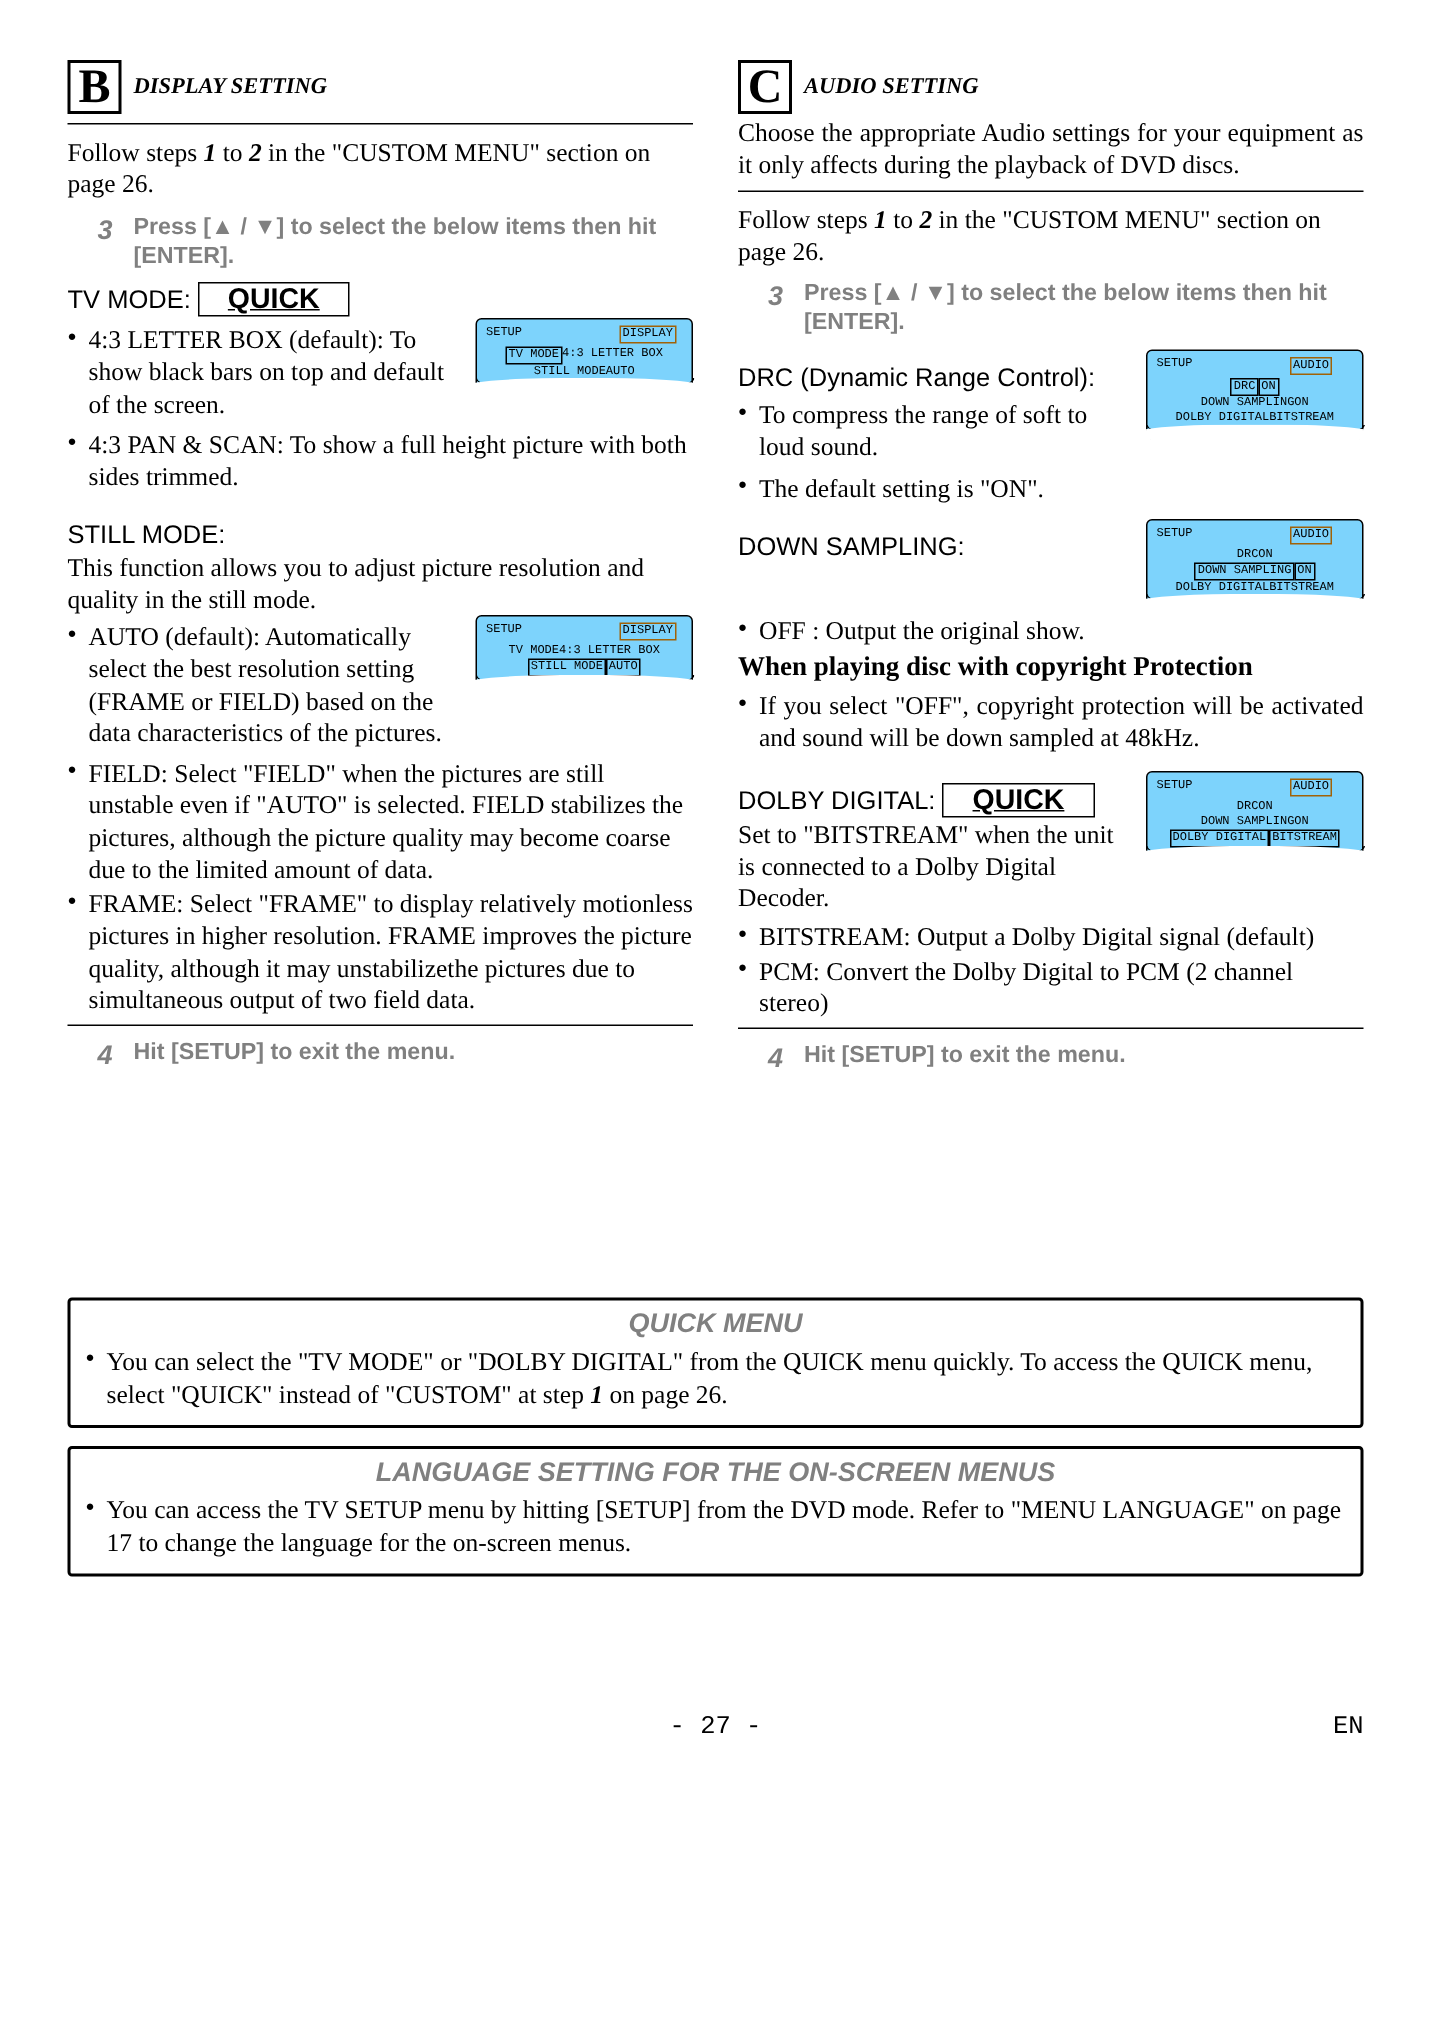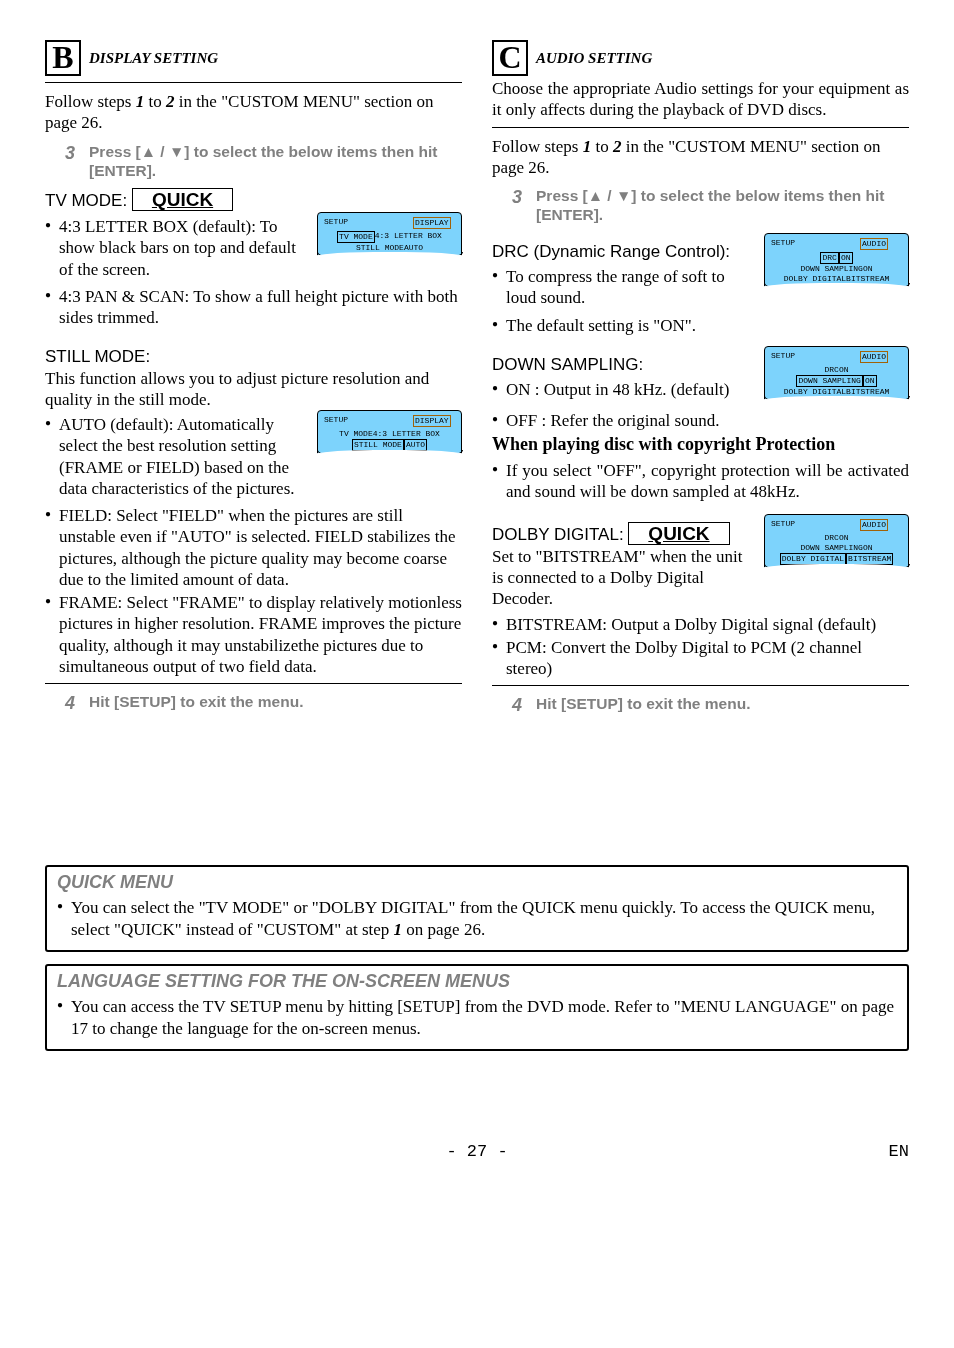"ON : Output in 48" ul.bullet-list { html: <ul> <li>ON : Output in 48 kHz. (default)</li> </ul> -> none }
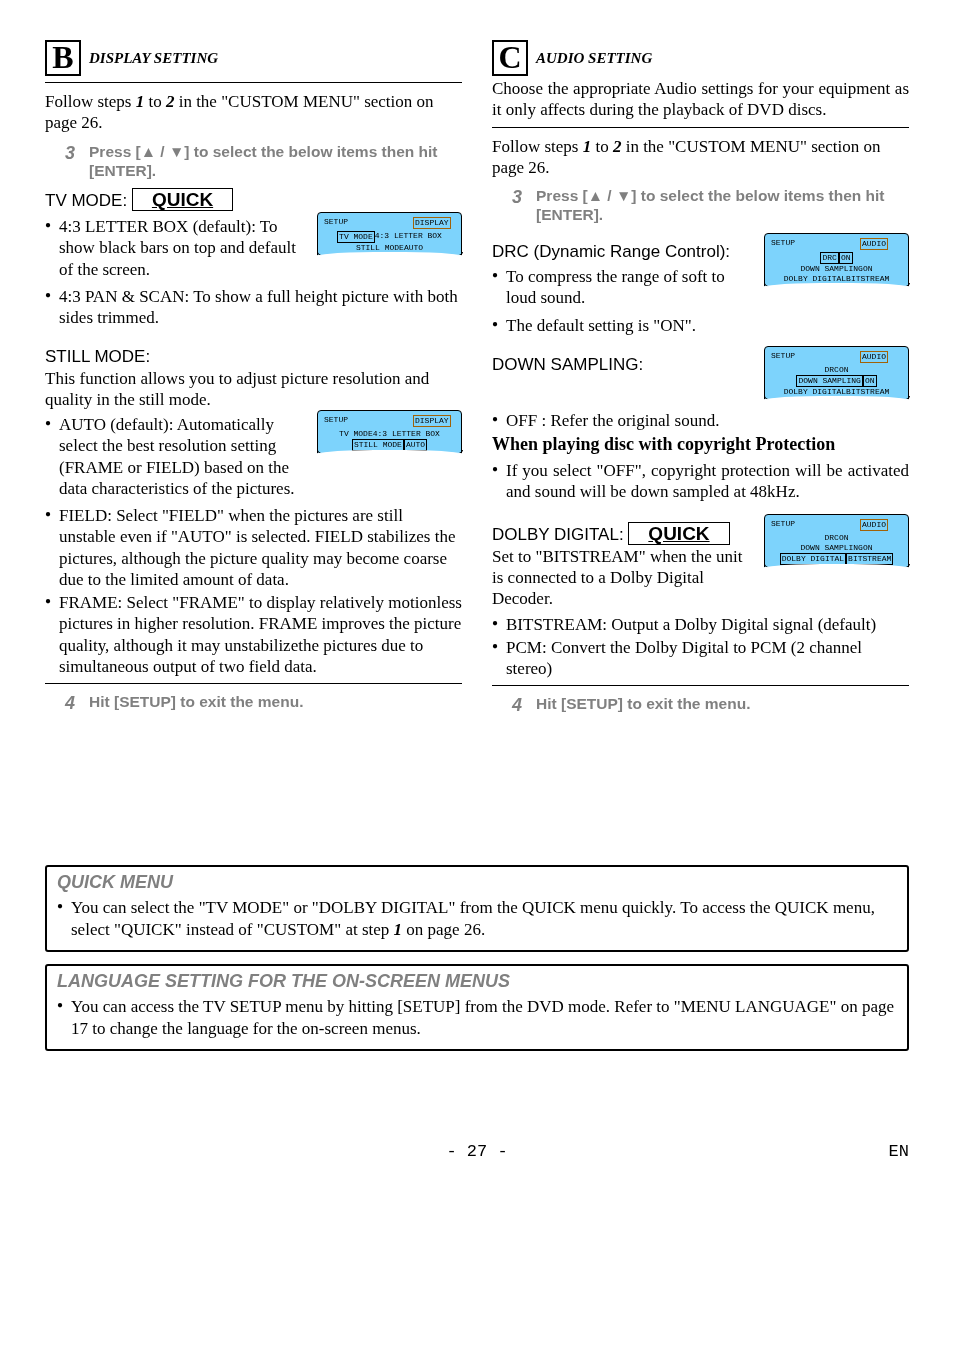"OFF : Refer the original" li { text: Refer the original sound -> Output the original show }
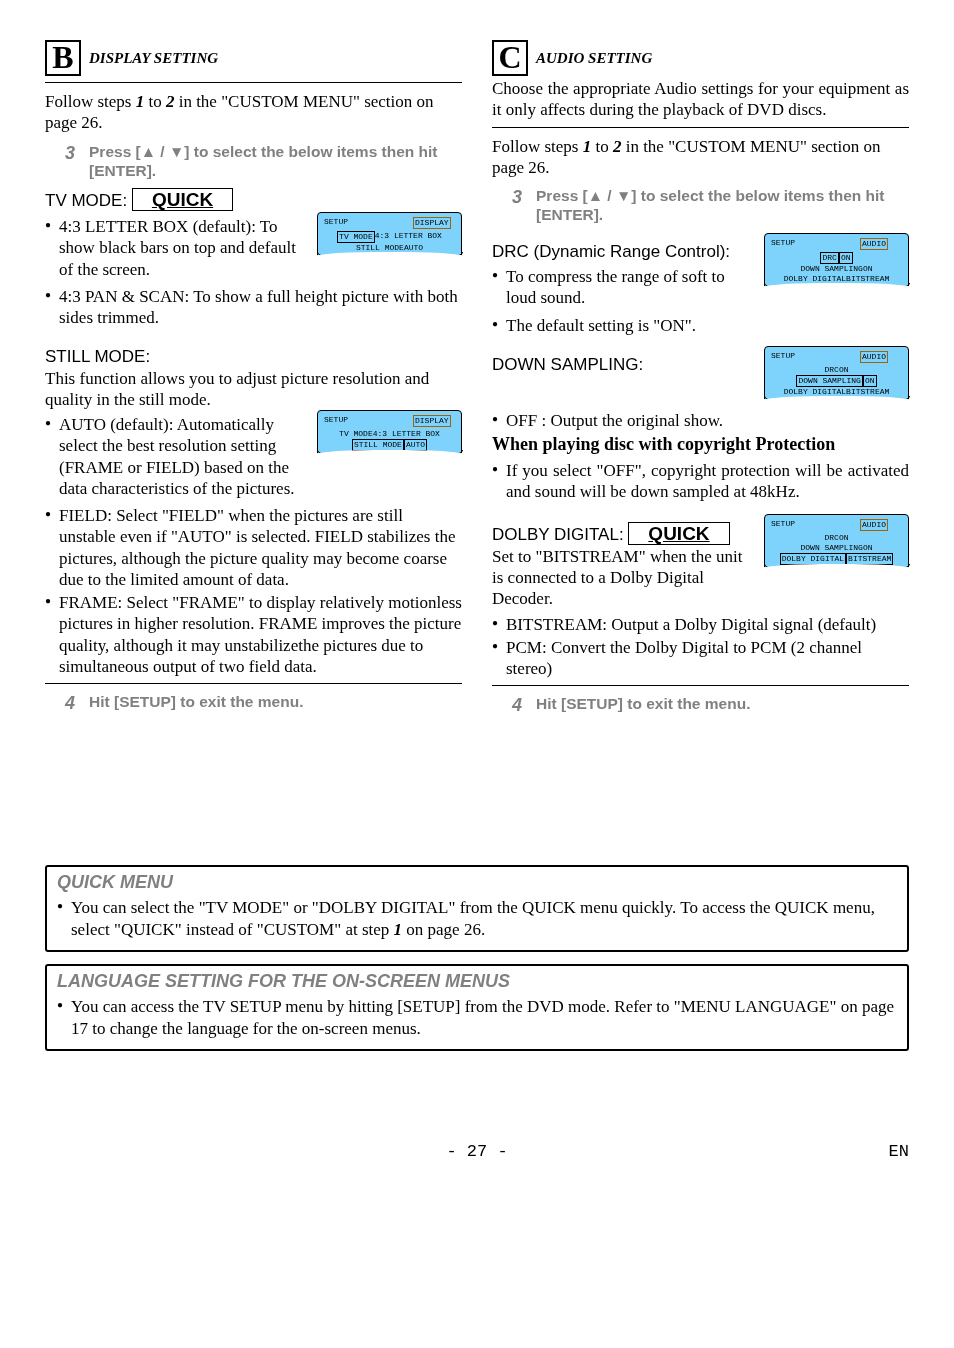"QUICK MENU" .bottom-head { text-align: none -> center }
